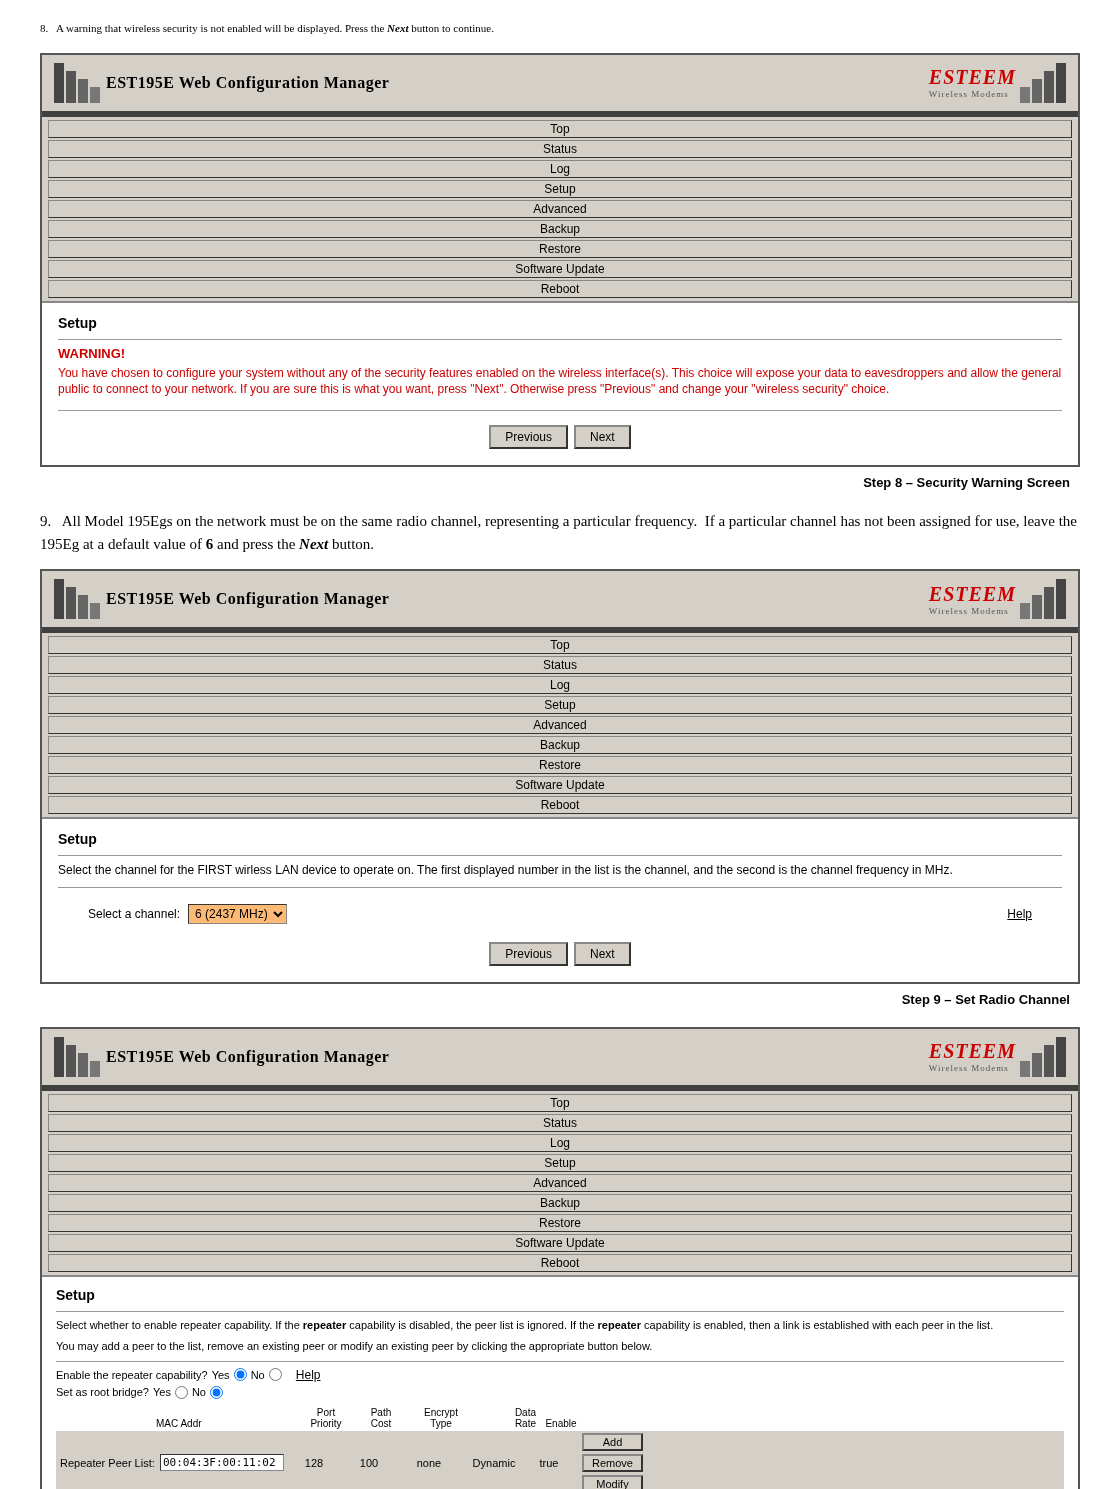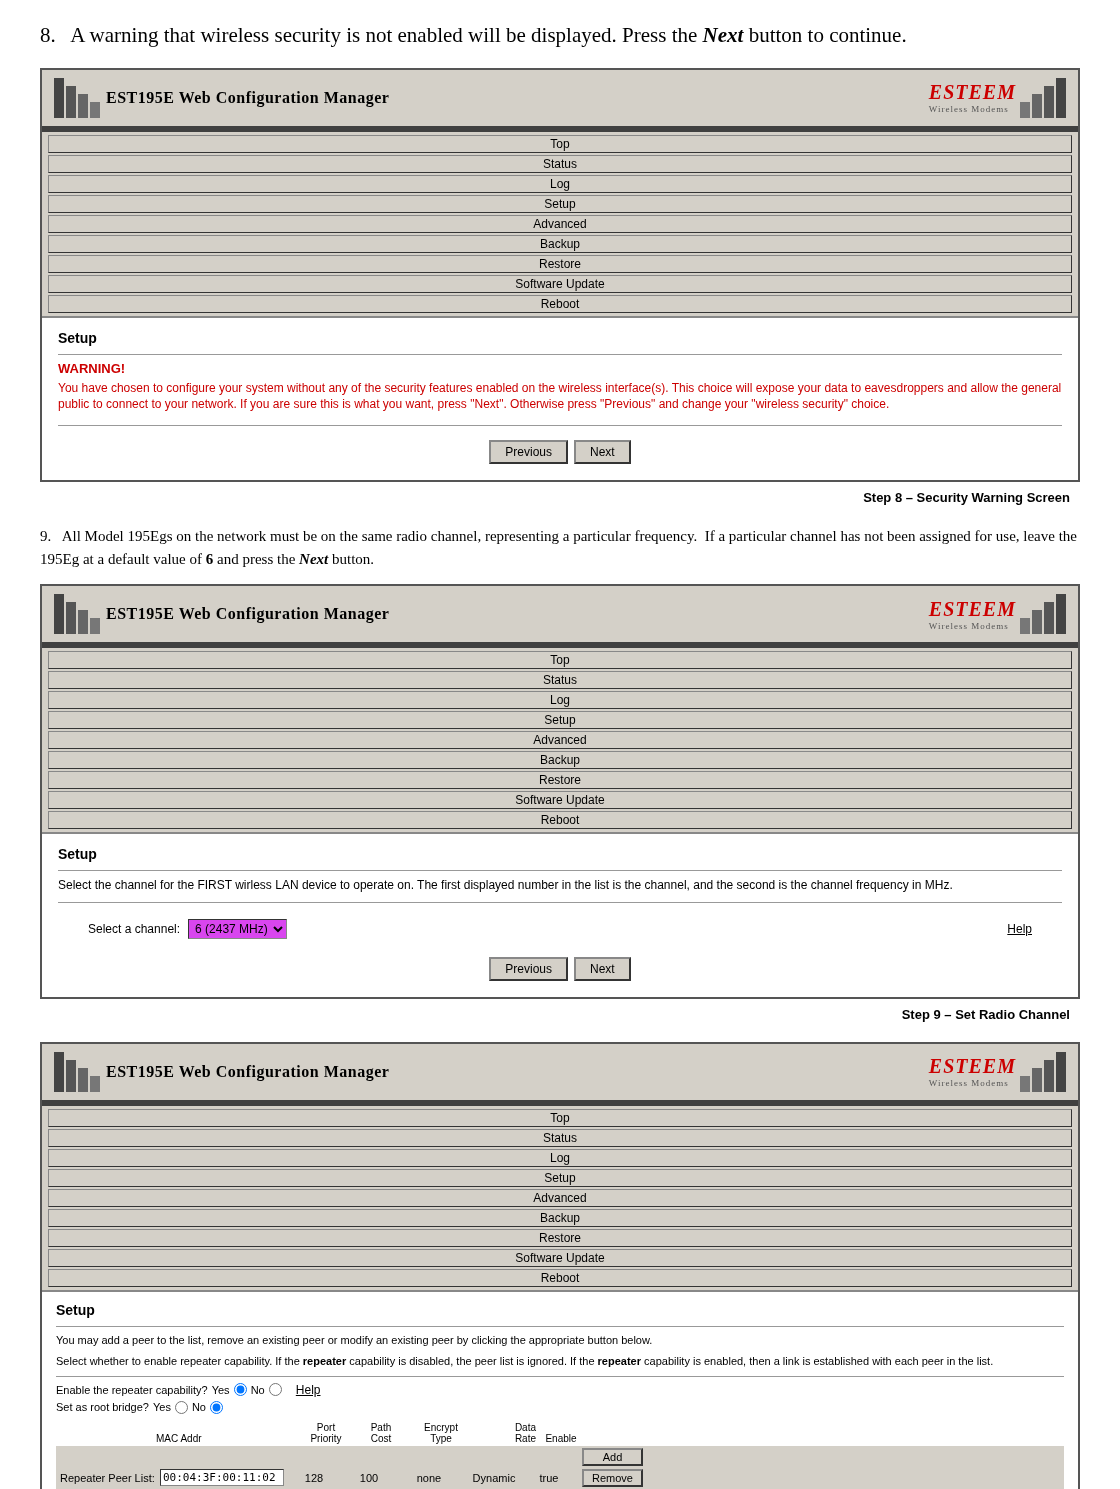"8. A warning that wireless" .intro-text { font-size: 21px -> 11px }
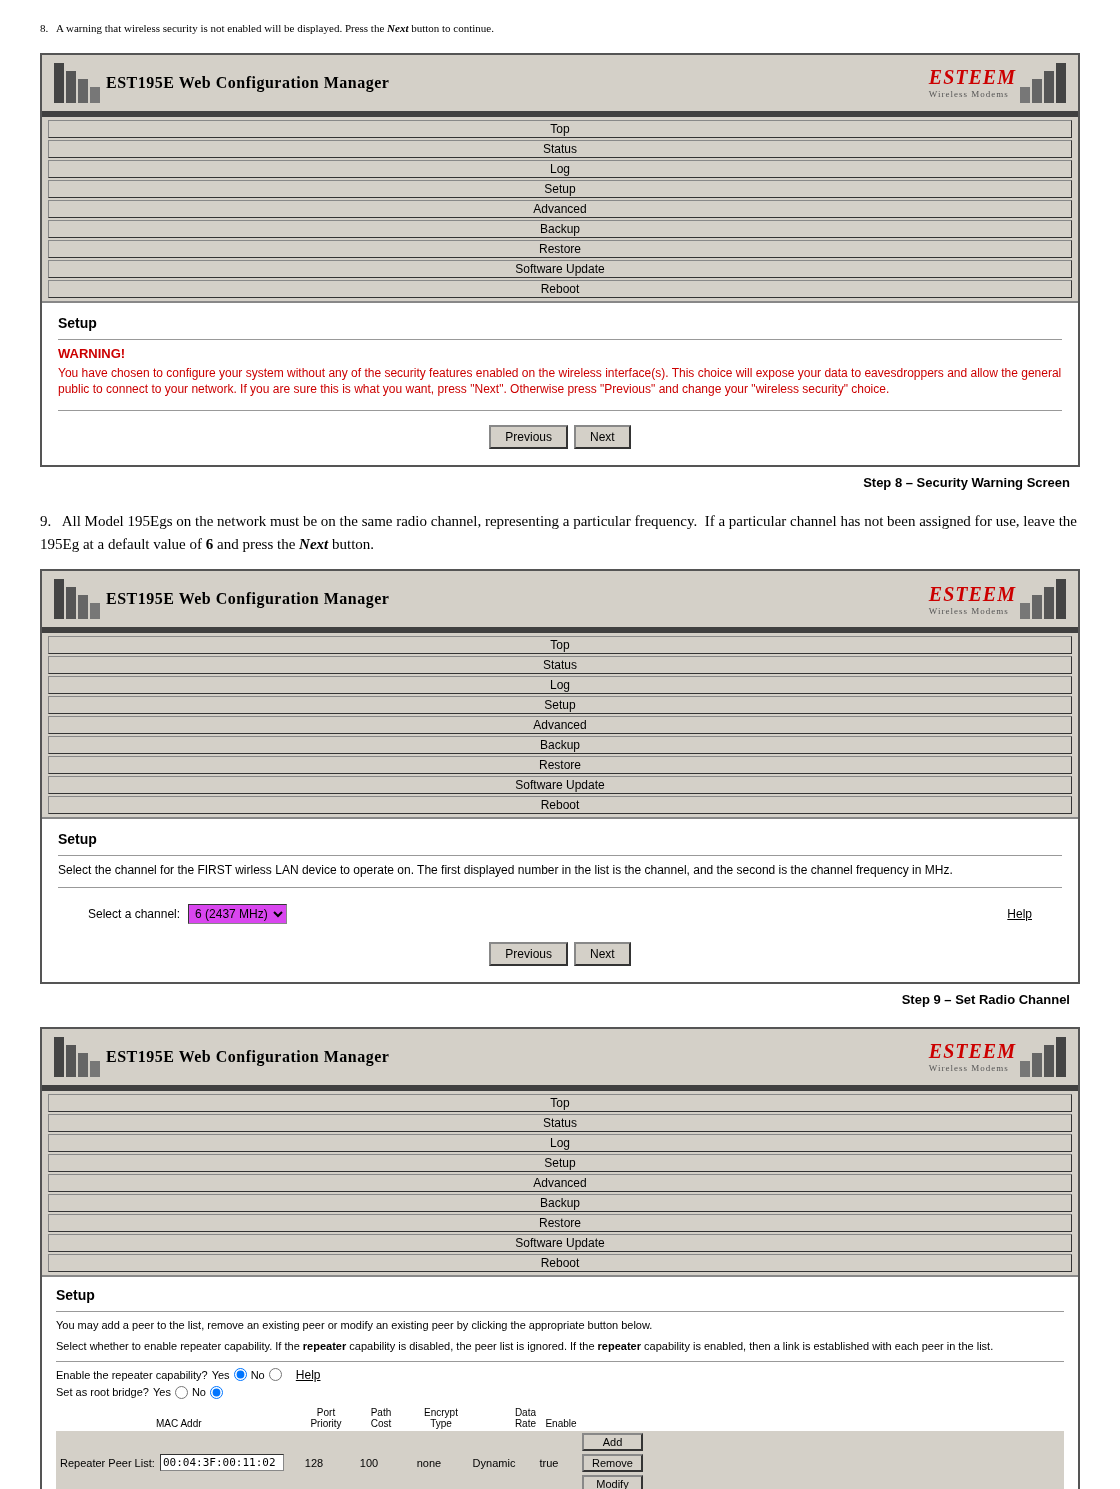"6 (2437 MHz)" .channel-select { background: #d946ef -> #fdba74 }
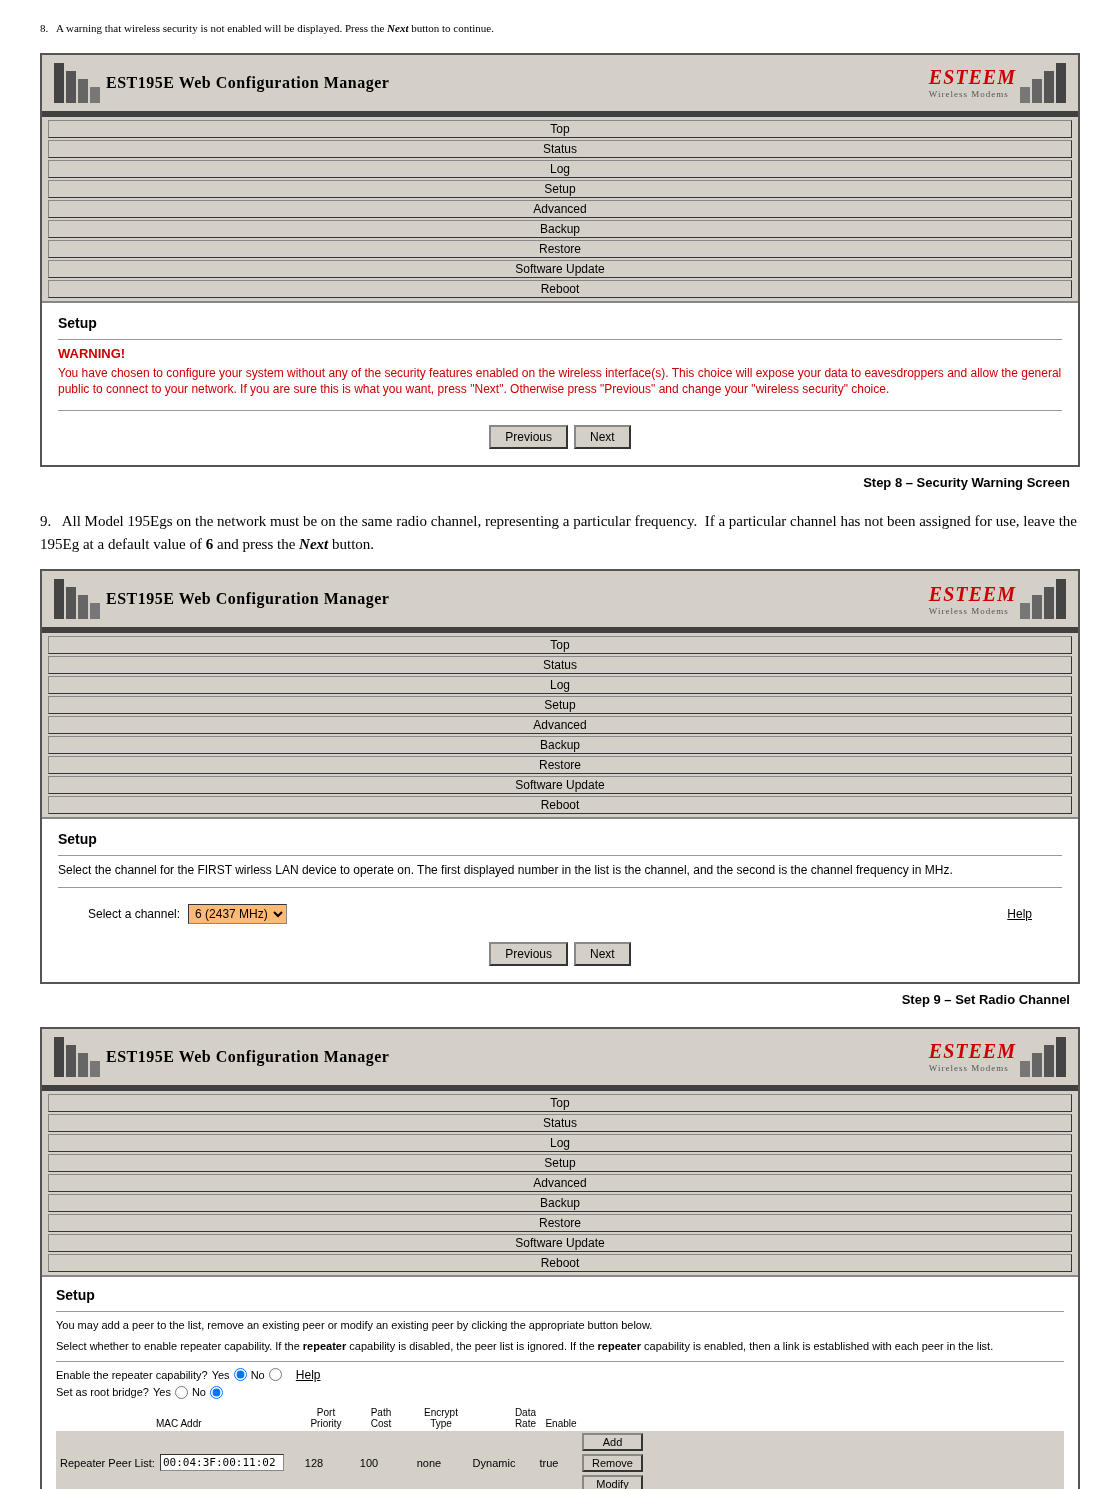"You may add a peer" div.repeater-text { order: before "Select whether to enable repeater" -> after "Select whether to enable repeater" }
